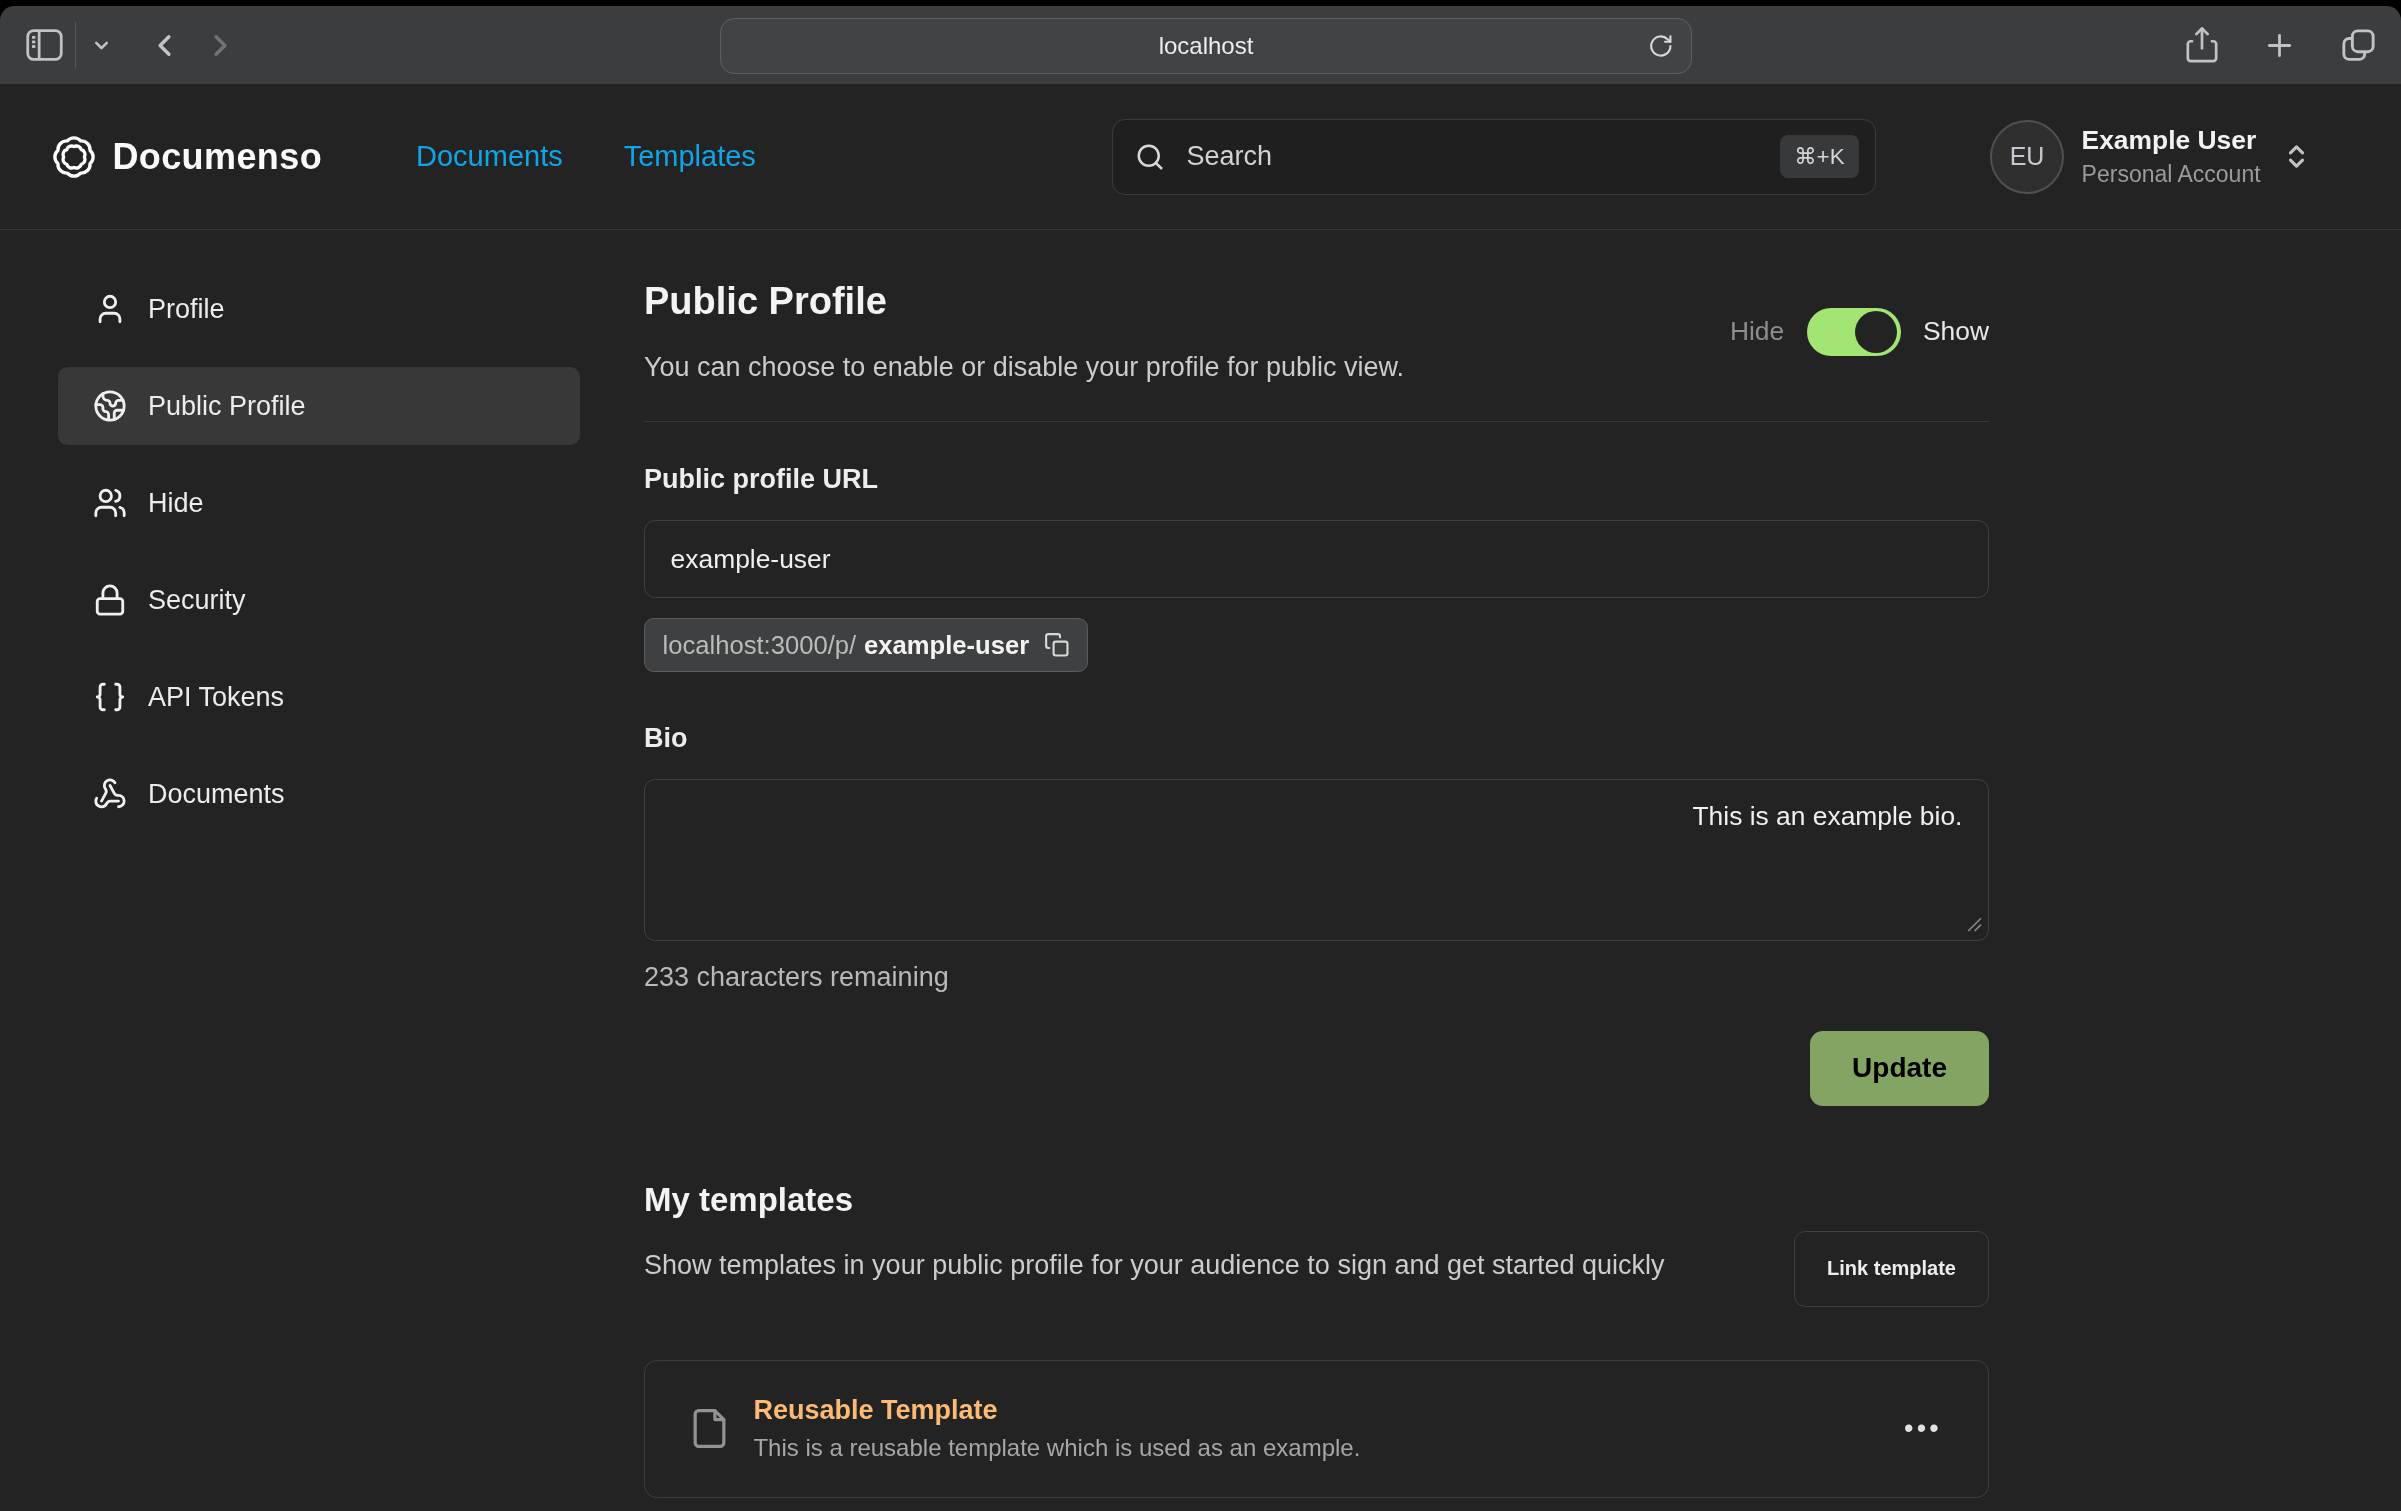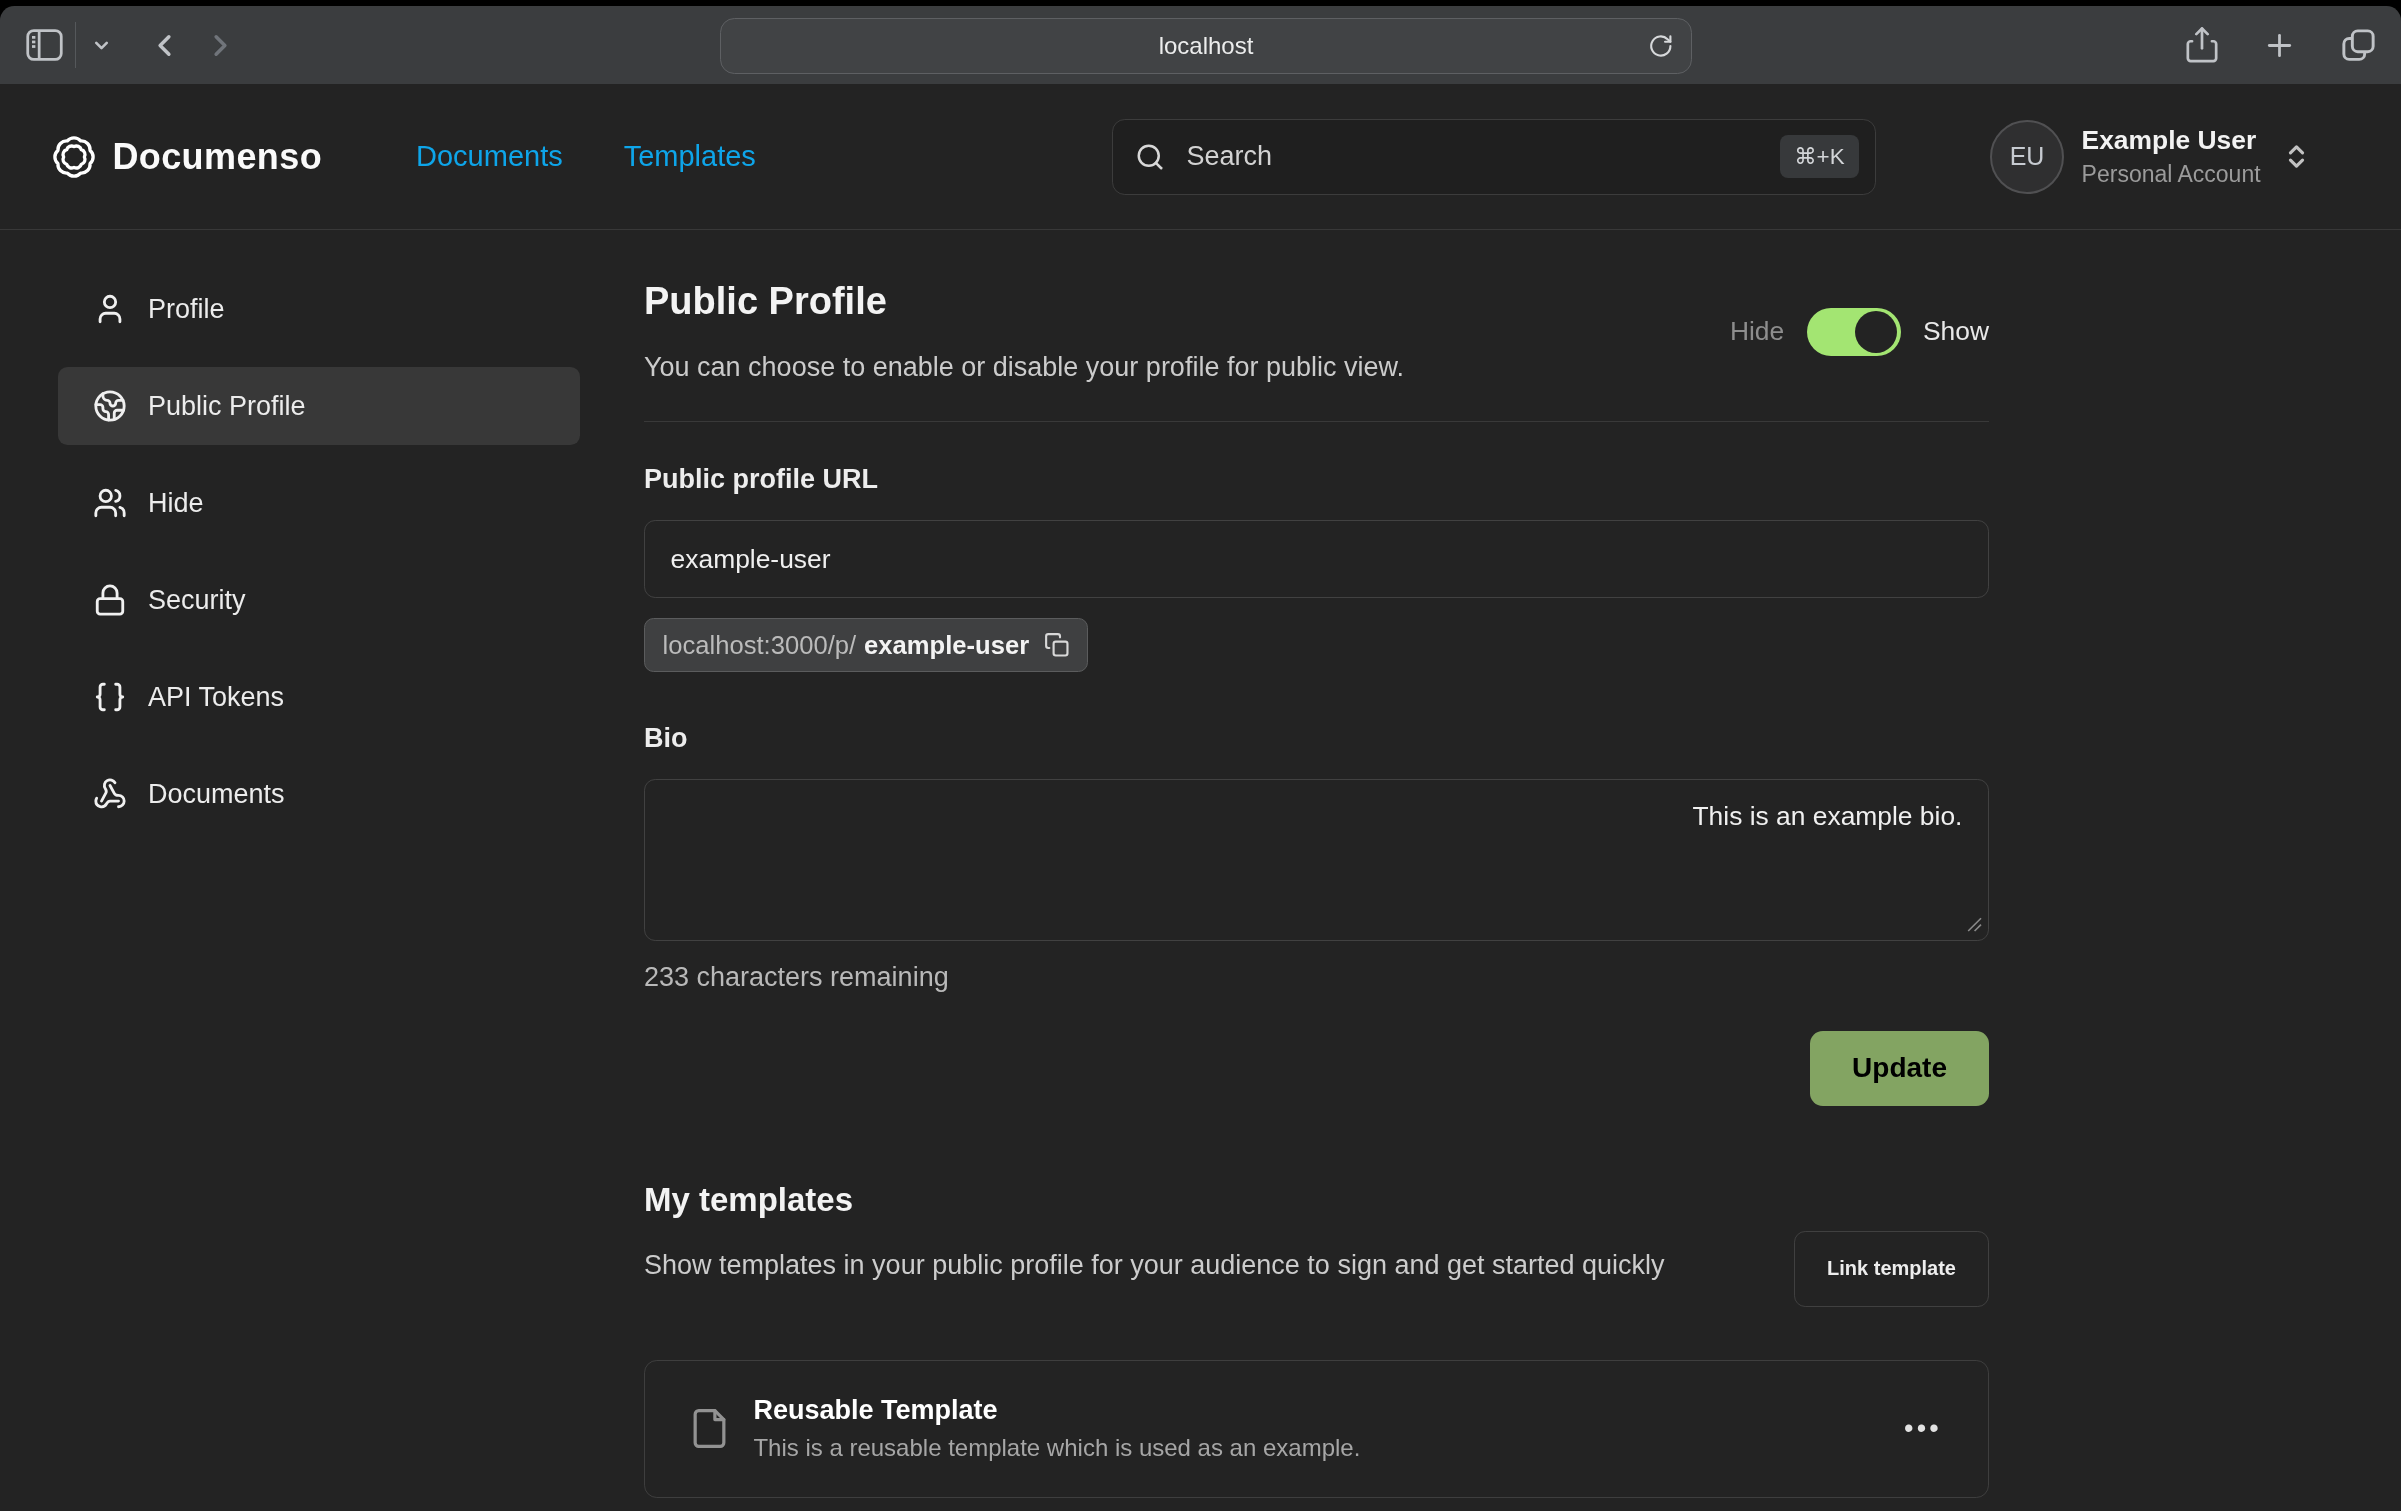"Reusable Template" .tpl-title { color: #ffffff -> #fdba74 }
